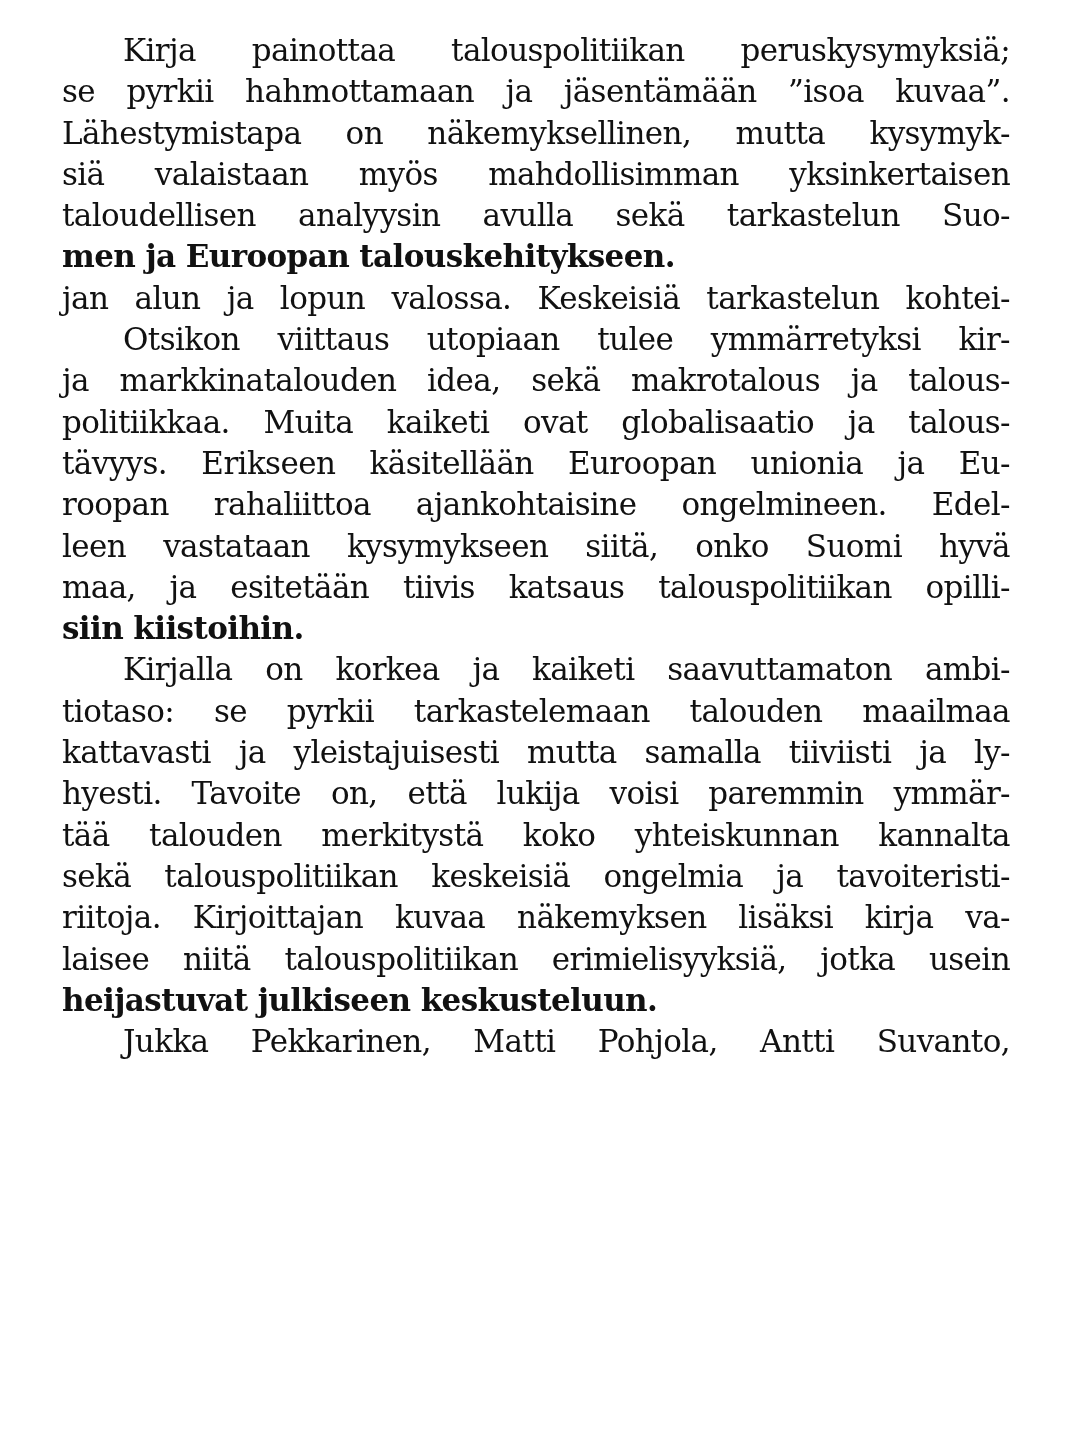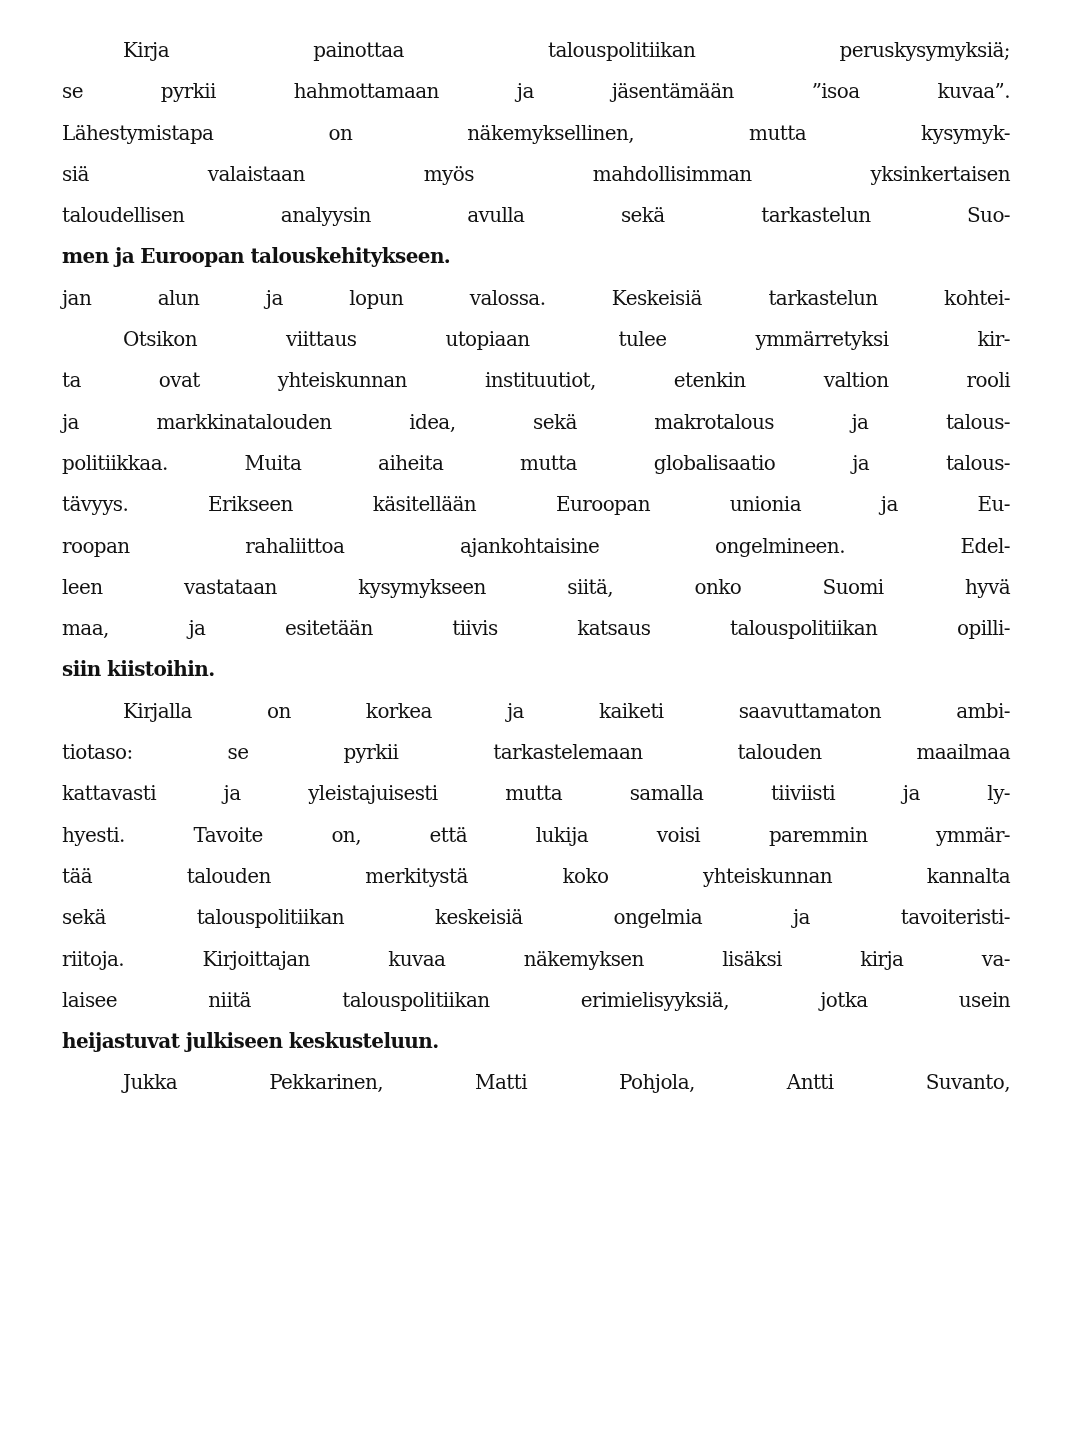"Kirja painottaa talouspolitiikan" .page { font-size: 20px -> 31px }
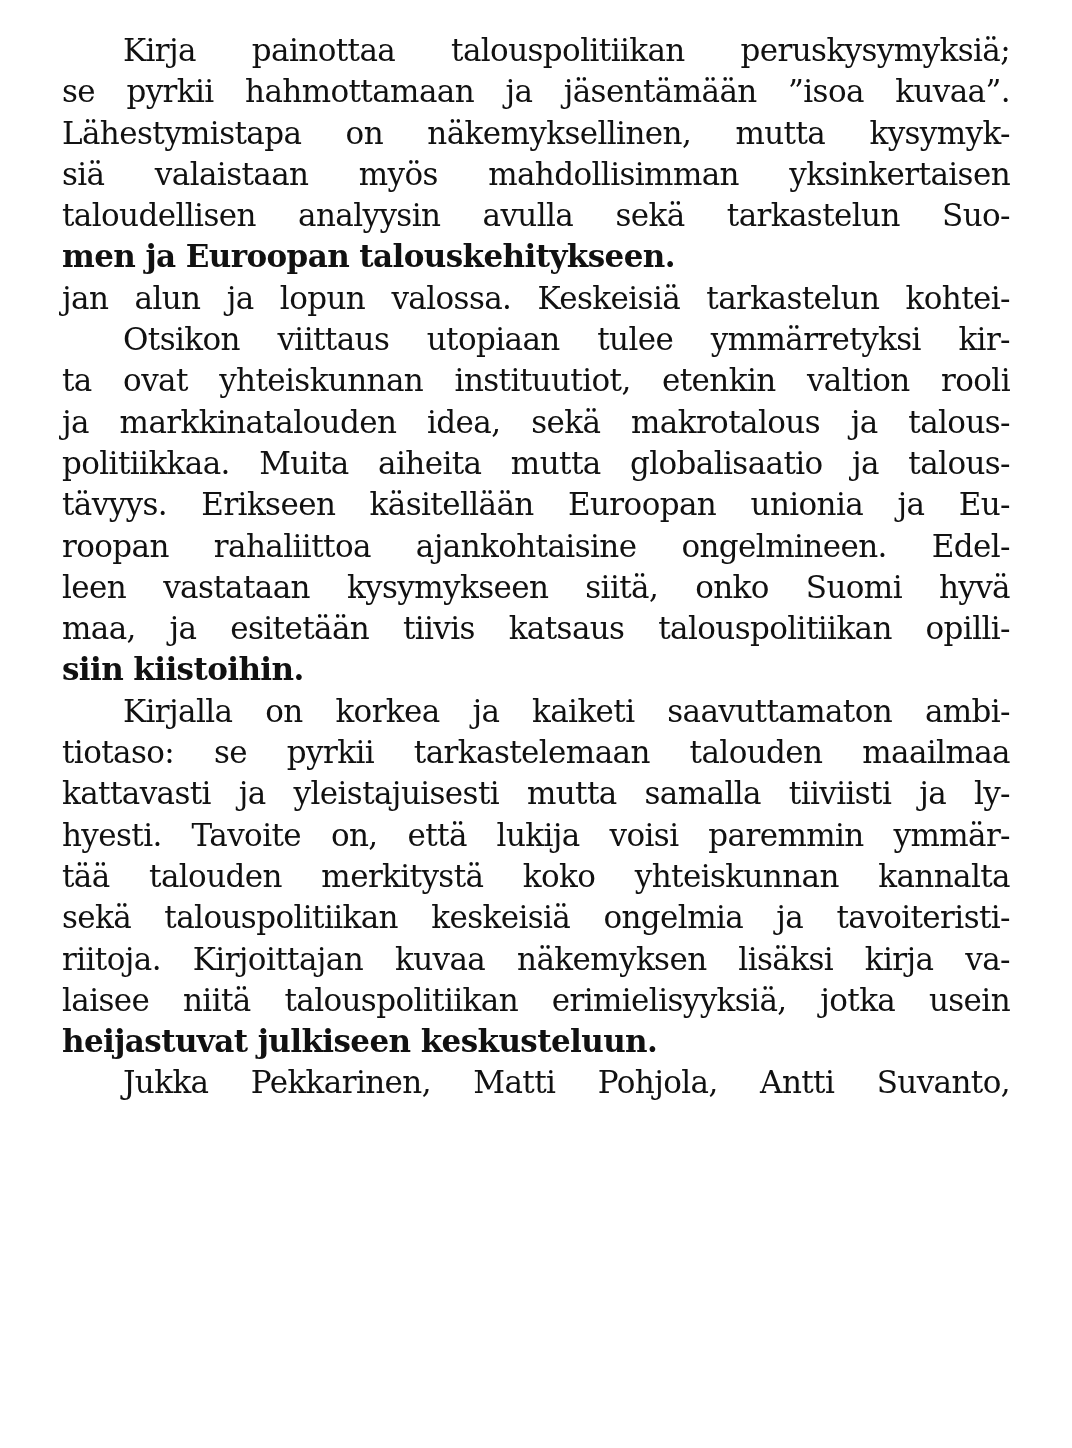"ta ovat yhteiskunnan instituutiot," span.line { html: <span>ta ovat yhteiskunnan instituutiot, etenkin valtion rooli</span> -> none }
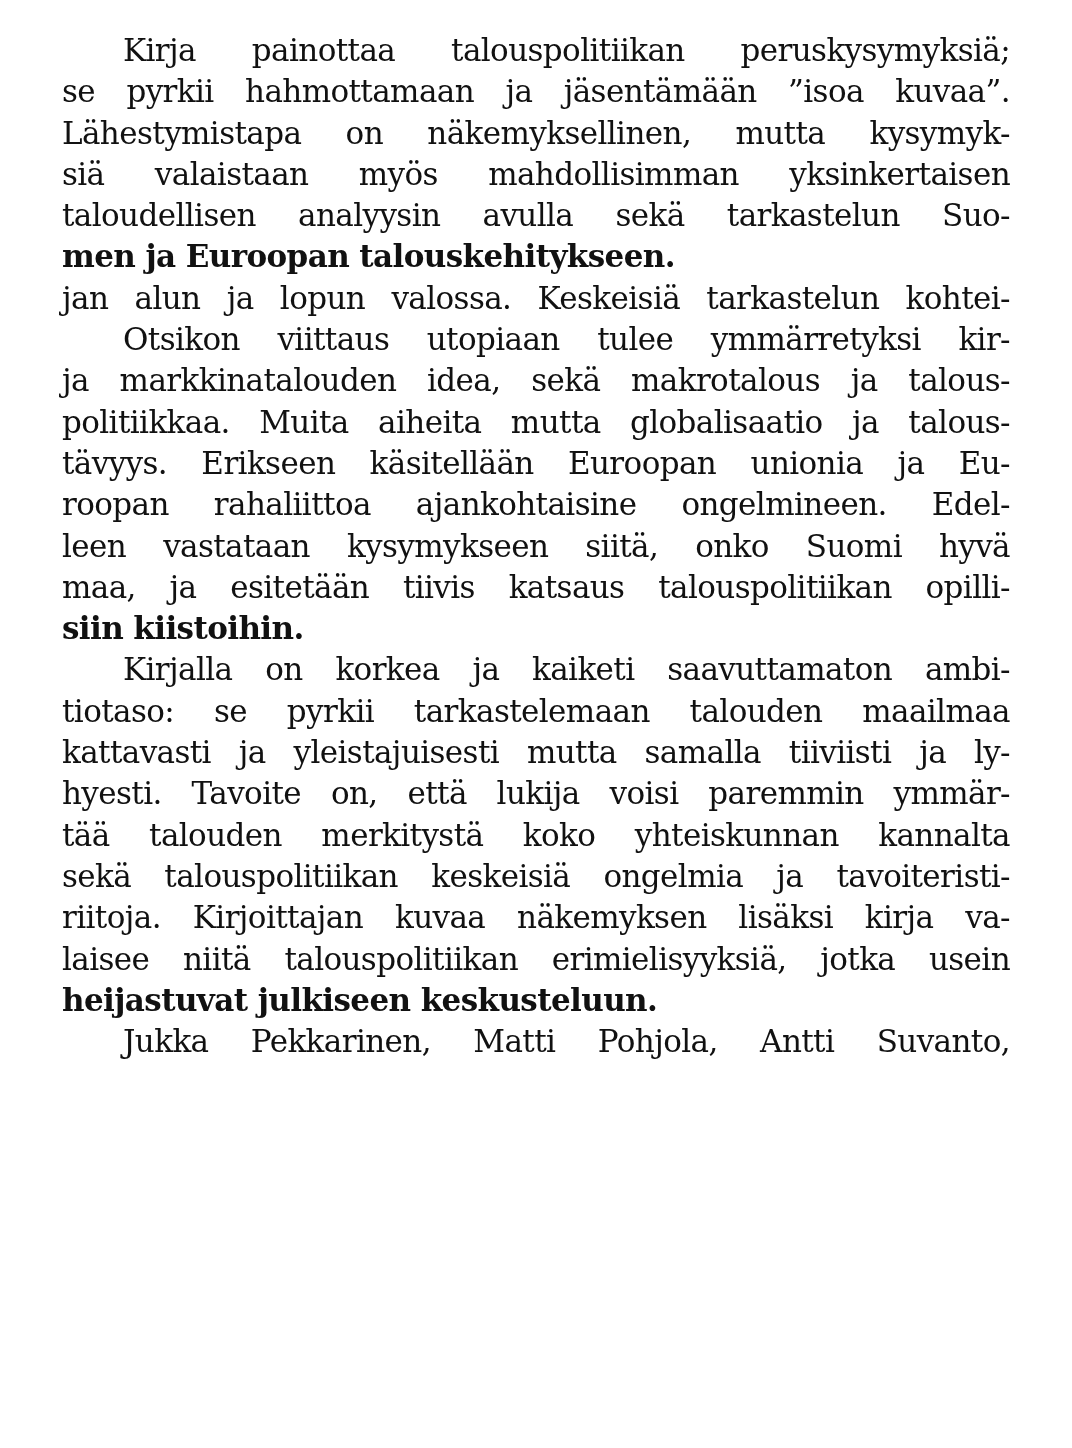"politiikkaa. Muita aiheita mutta" span.line { text: aiheita mutta -> kaiketi ovat }
